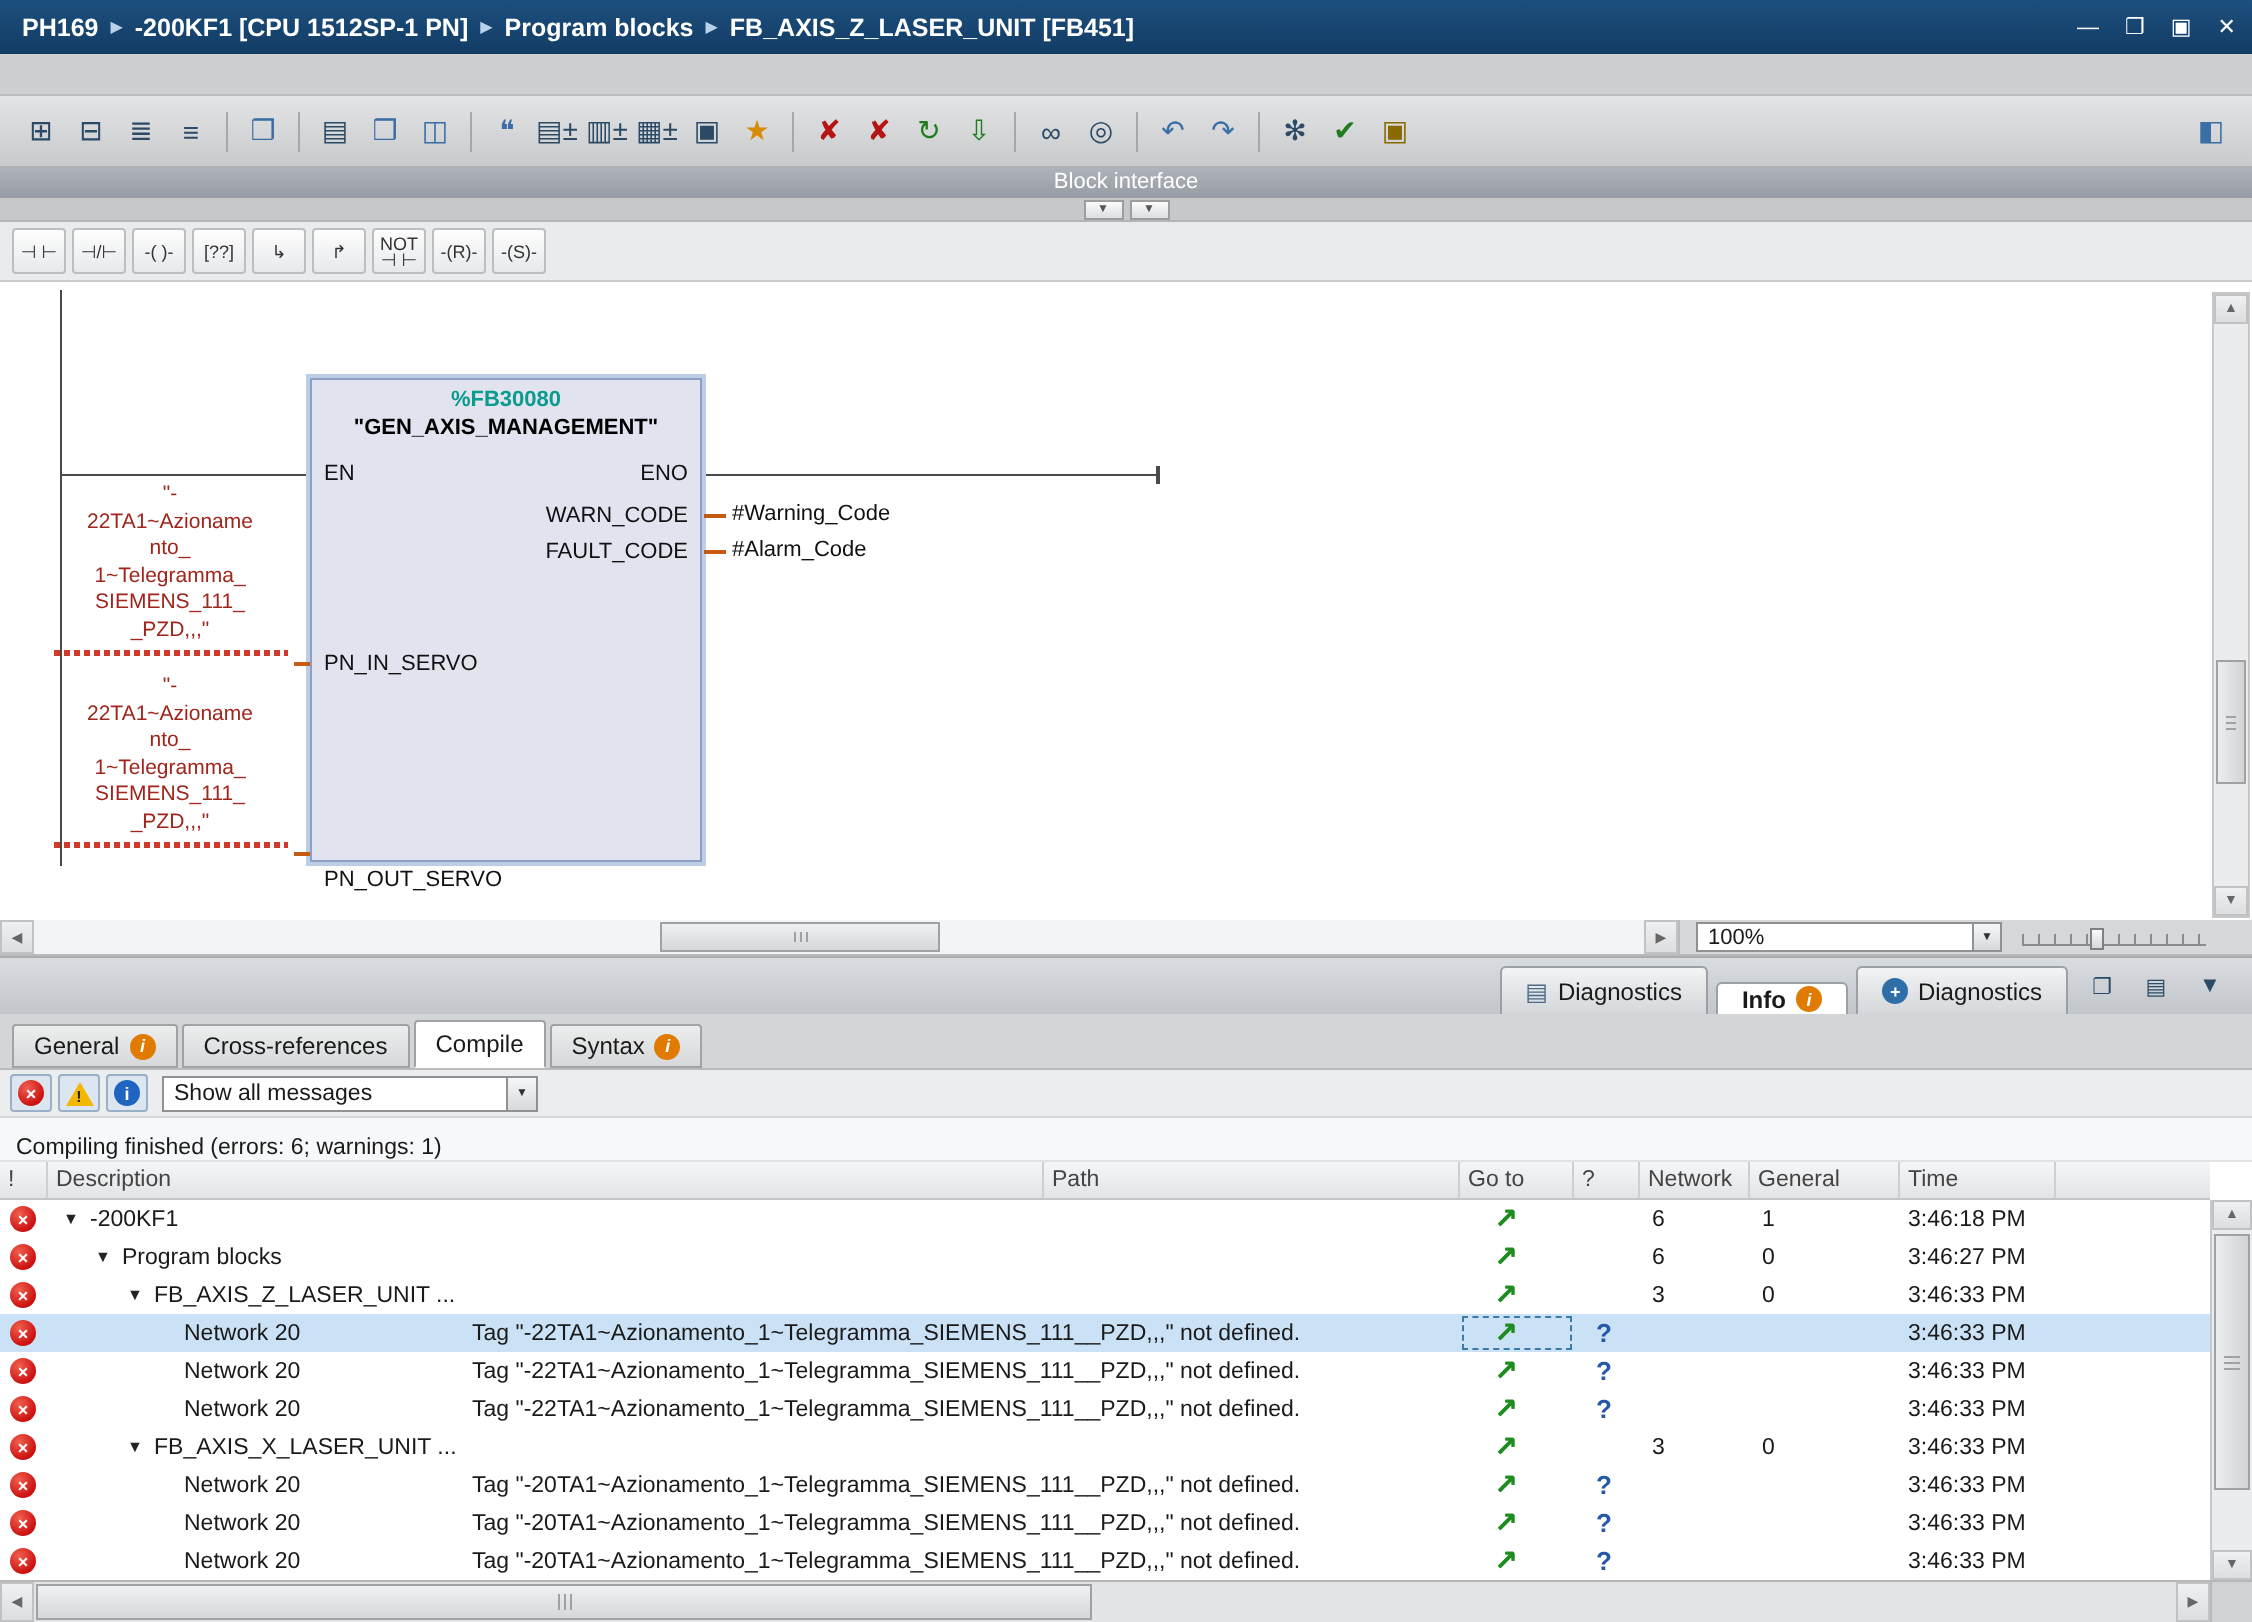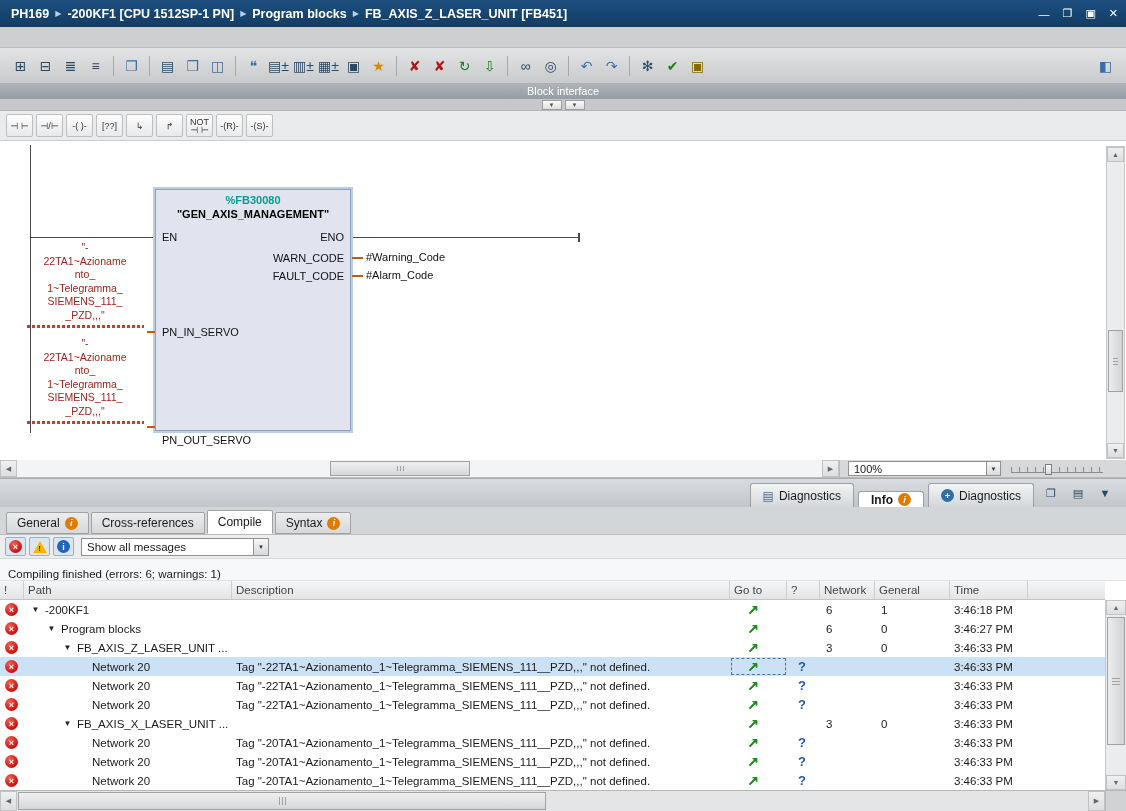"Path" span.hc { order: before "Description" -> after "Description" }
